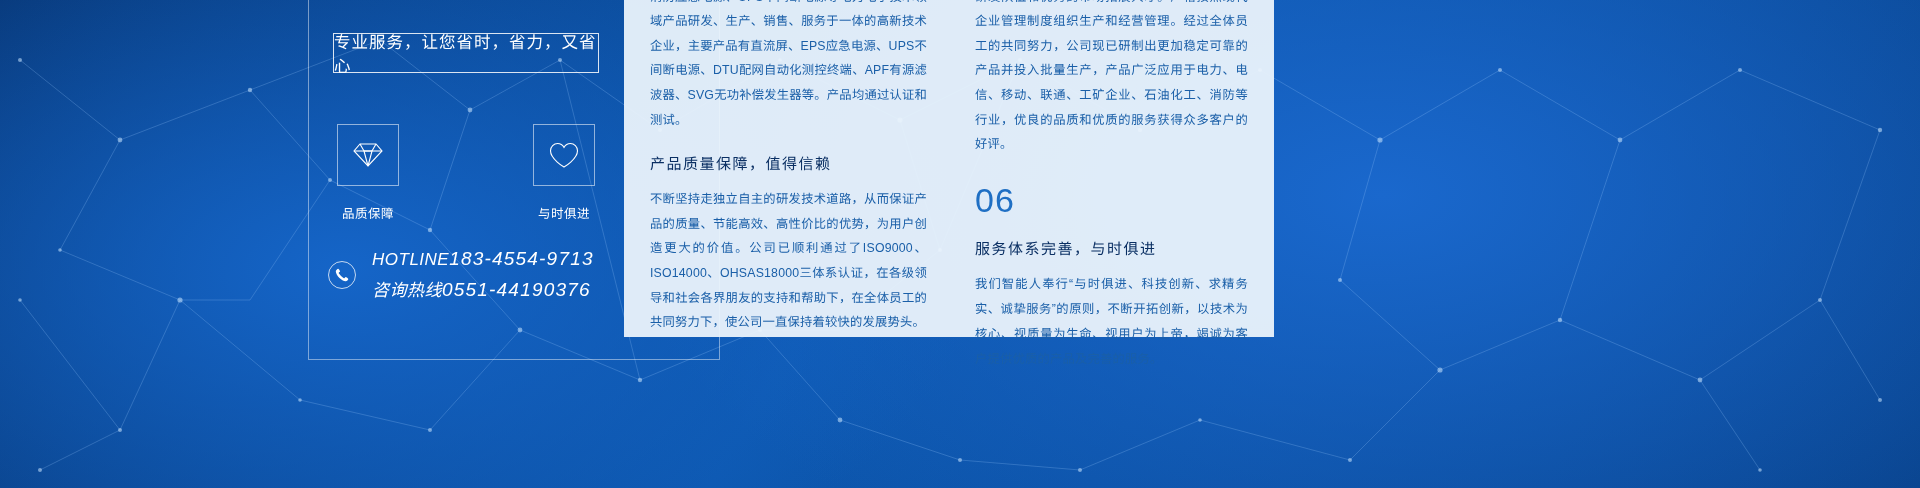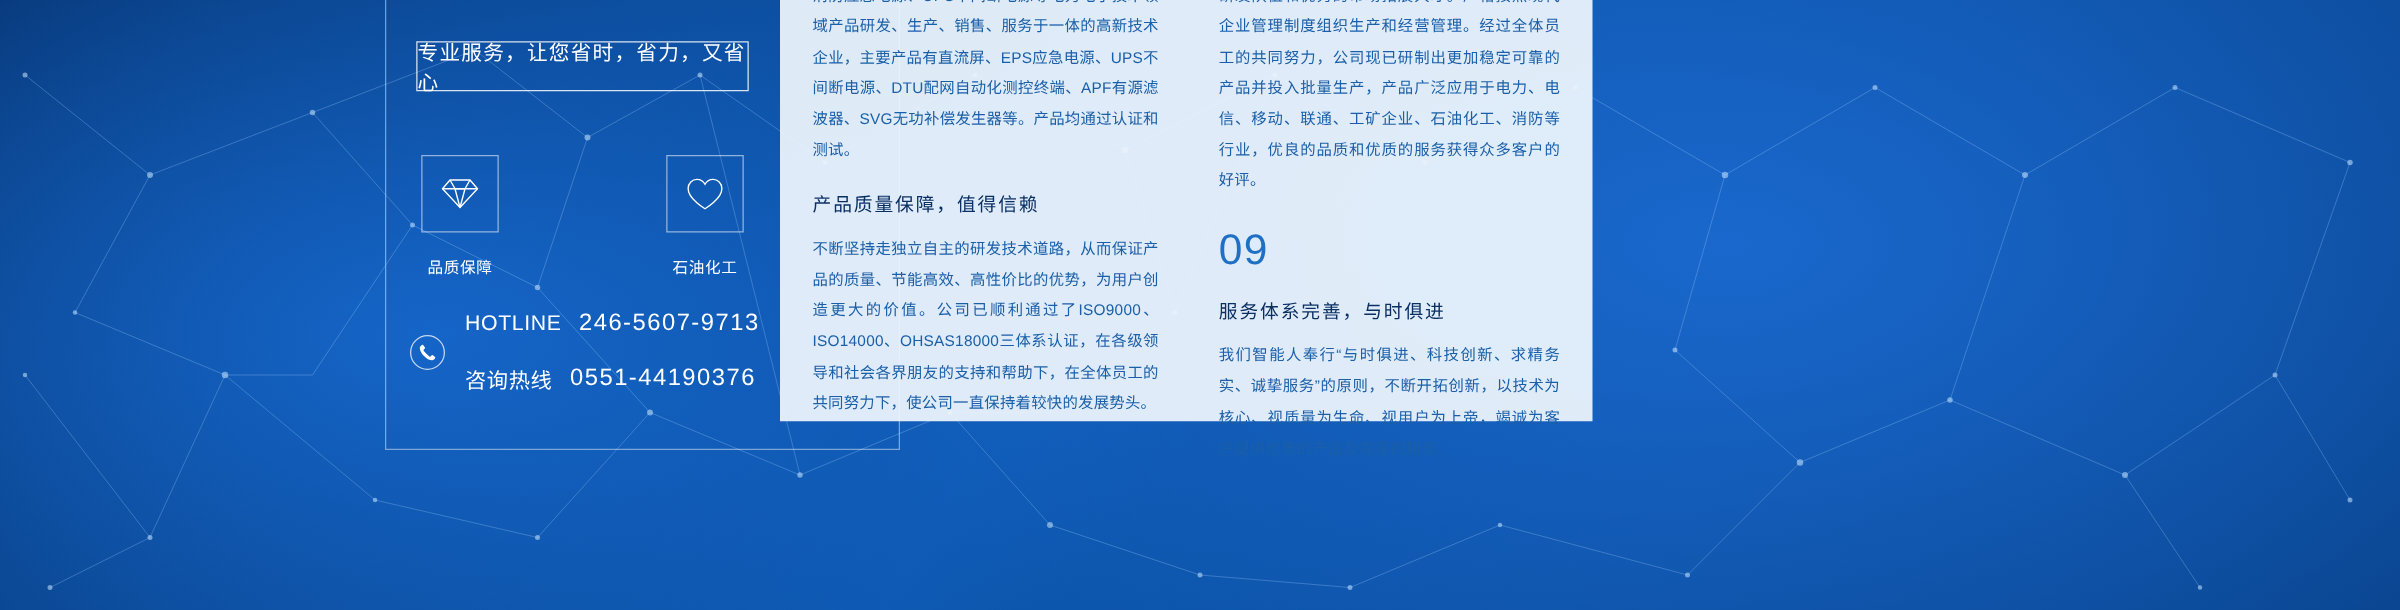"石油化工" div.cap { text: 石油化工 -> 与时俱进 }
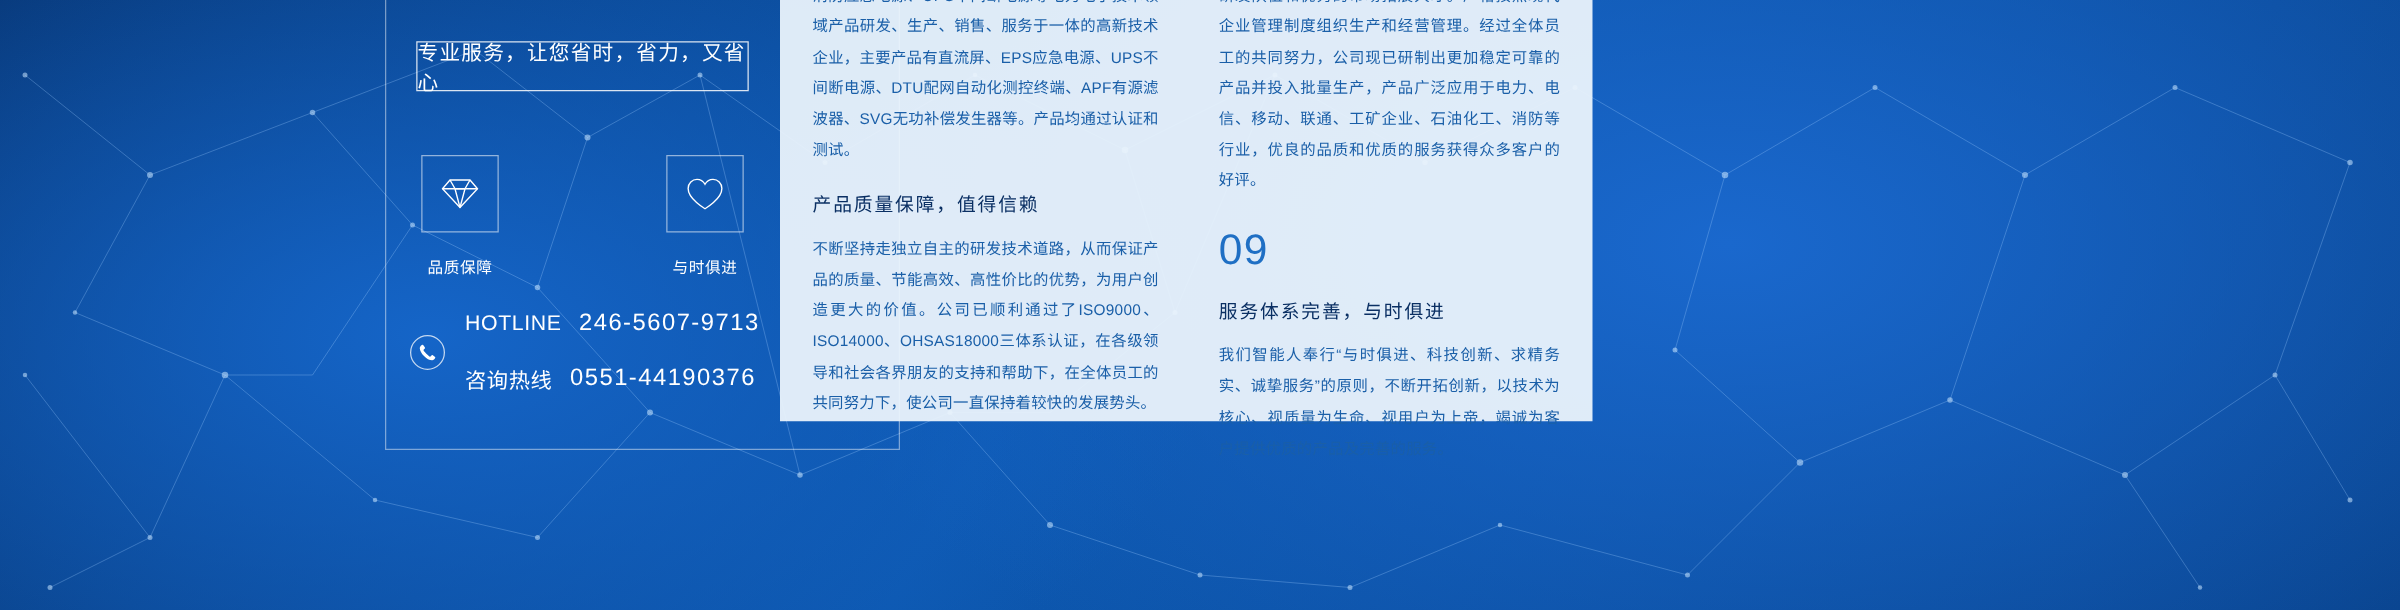"09" div.num-big { text: 09 -> 06 }
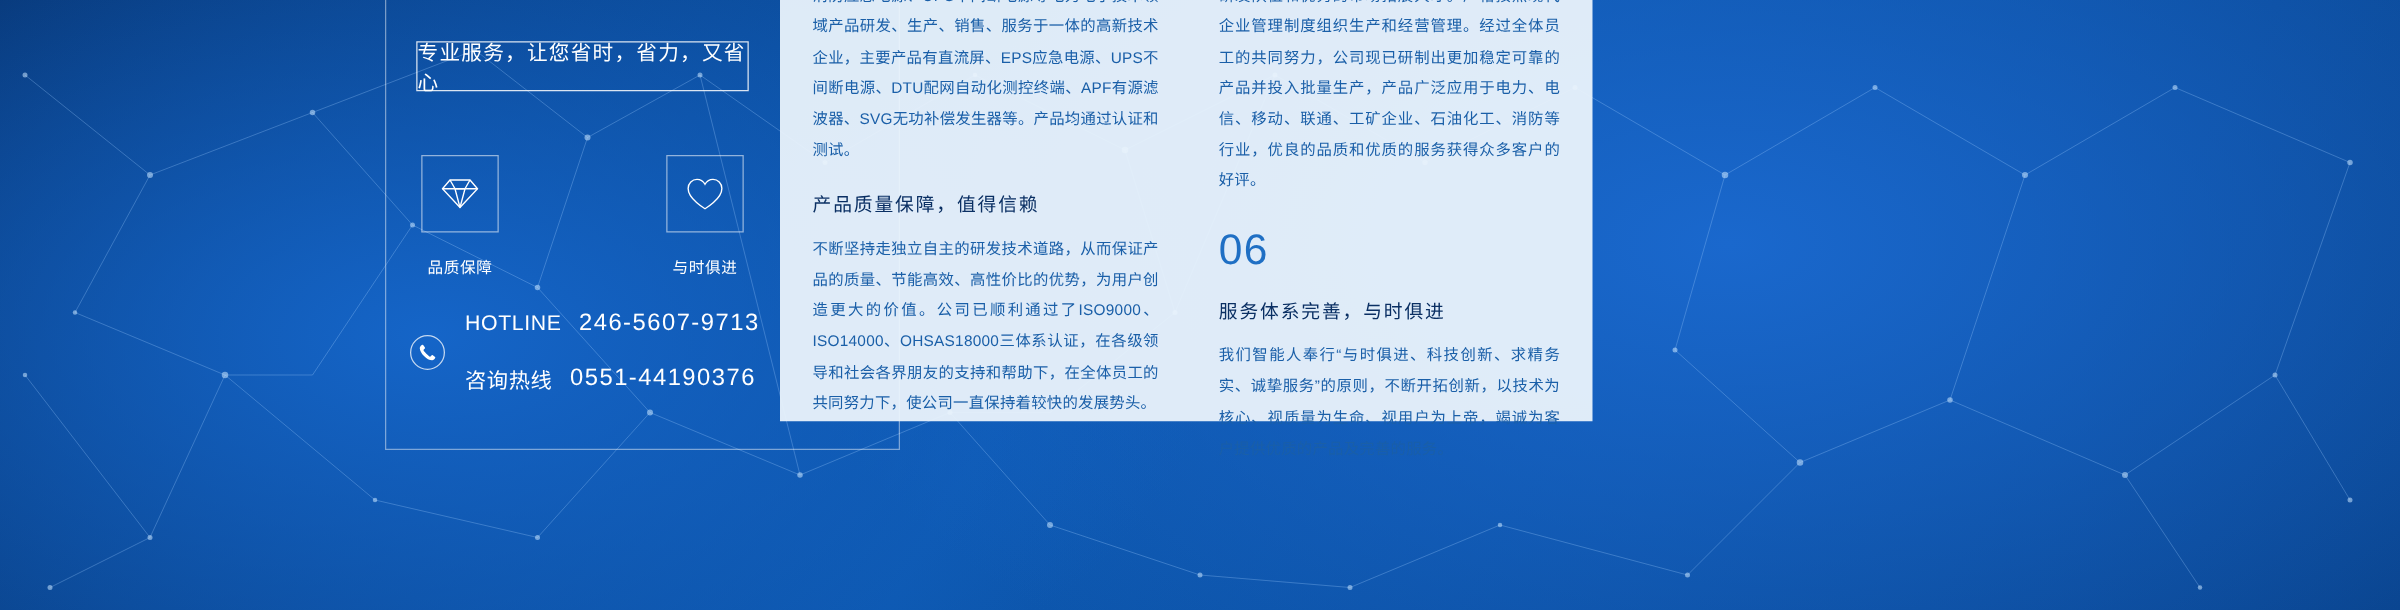"HOTLINE" .hotline .row { align-items: center -> flex-end; font-style: none -> italic; gap: 14px -> 0 }
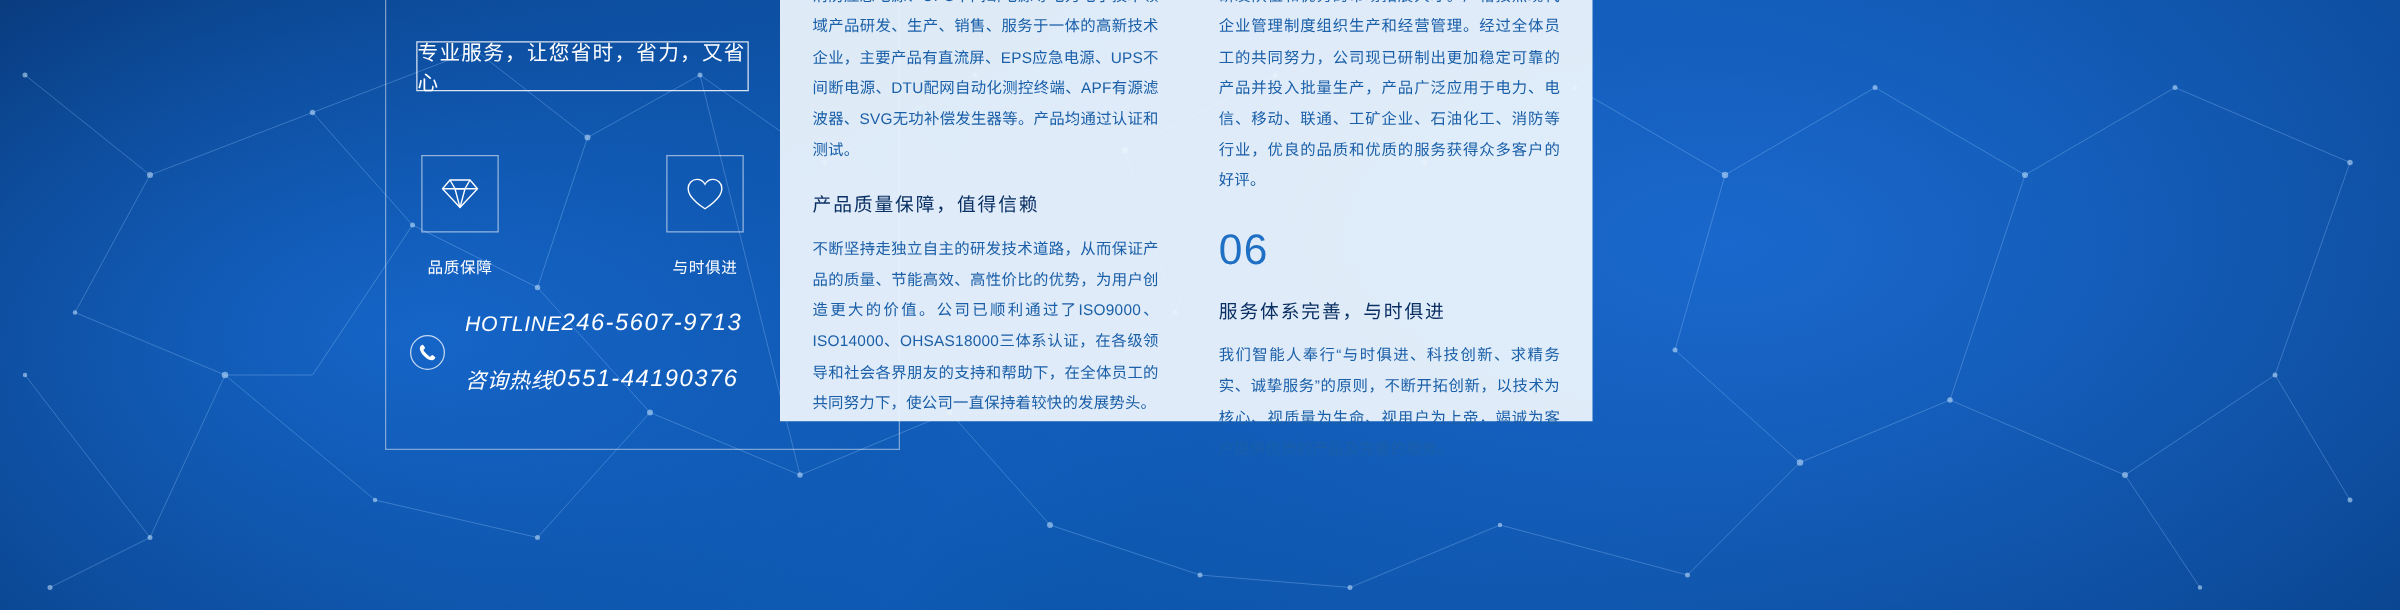"246-5607-9713" span.num { text: 246-5607-9713 -> 183-4554-9713 }
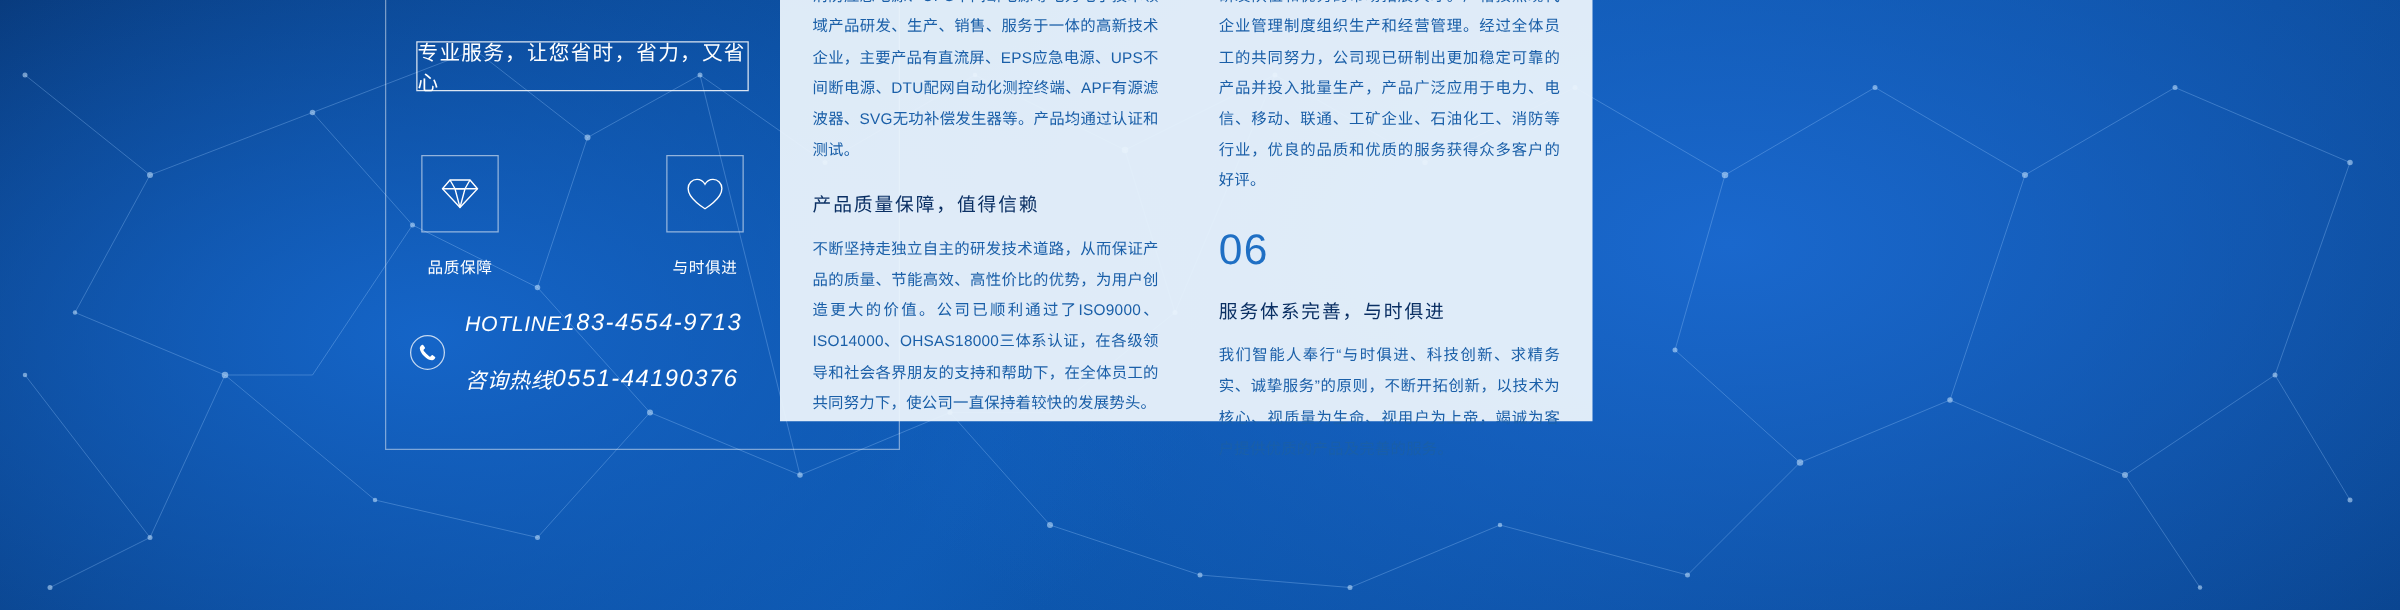"咨询热线" .hotline .row + .row { margin-top: 20px -> 6px }
